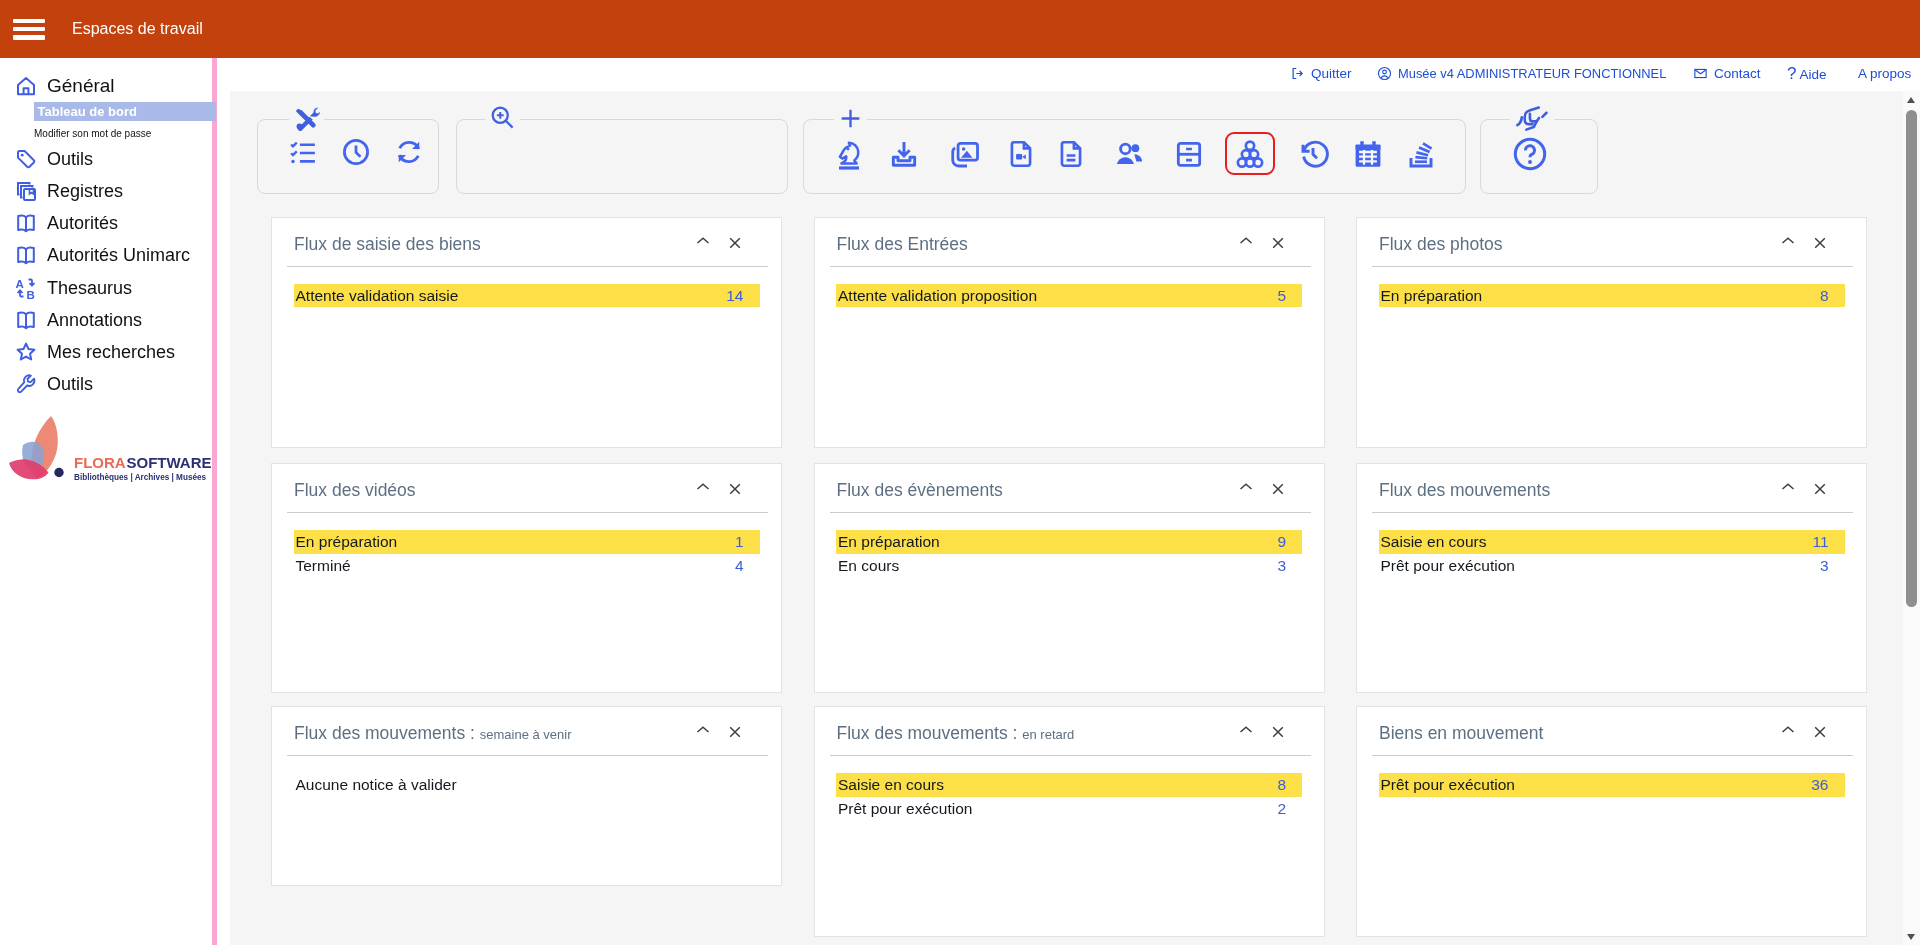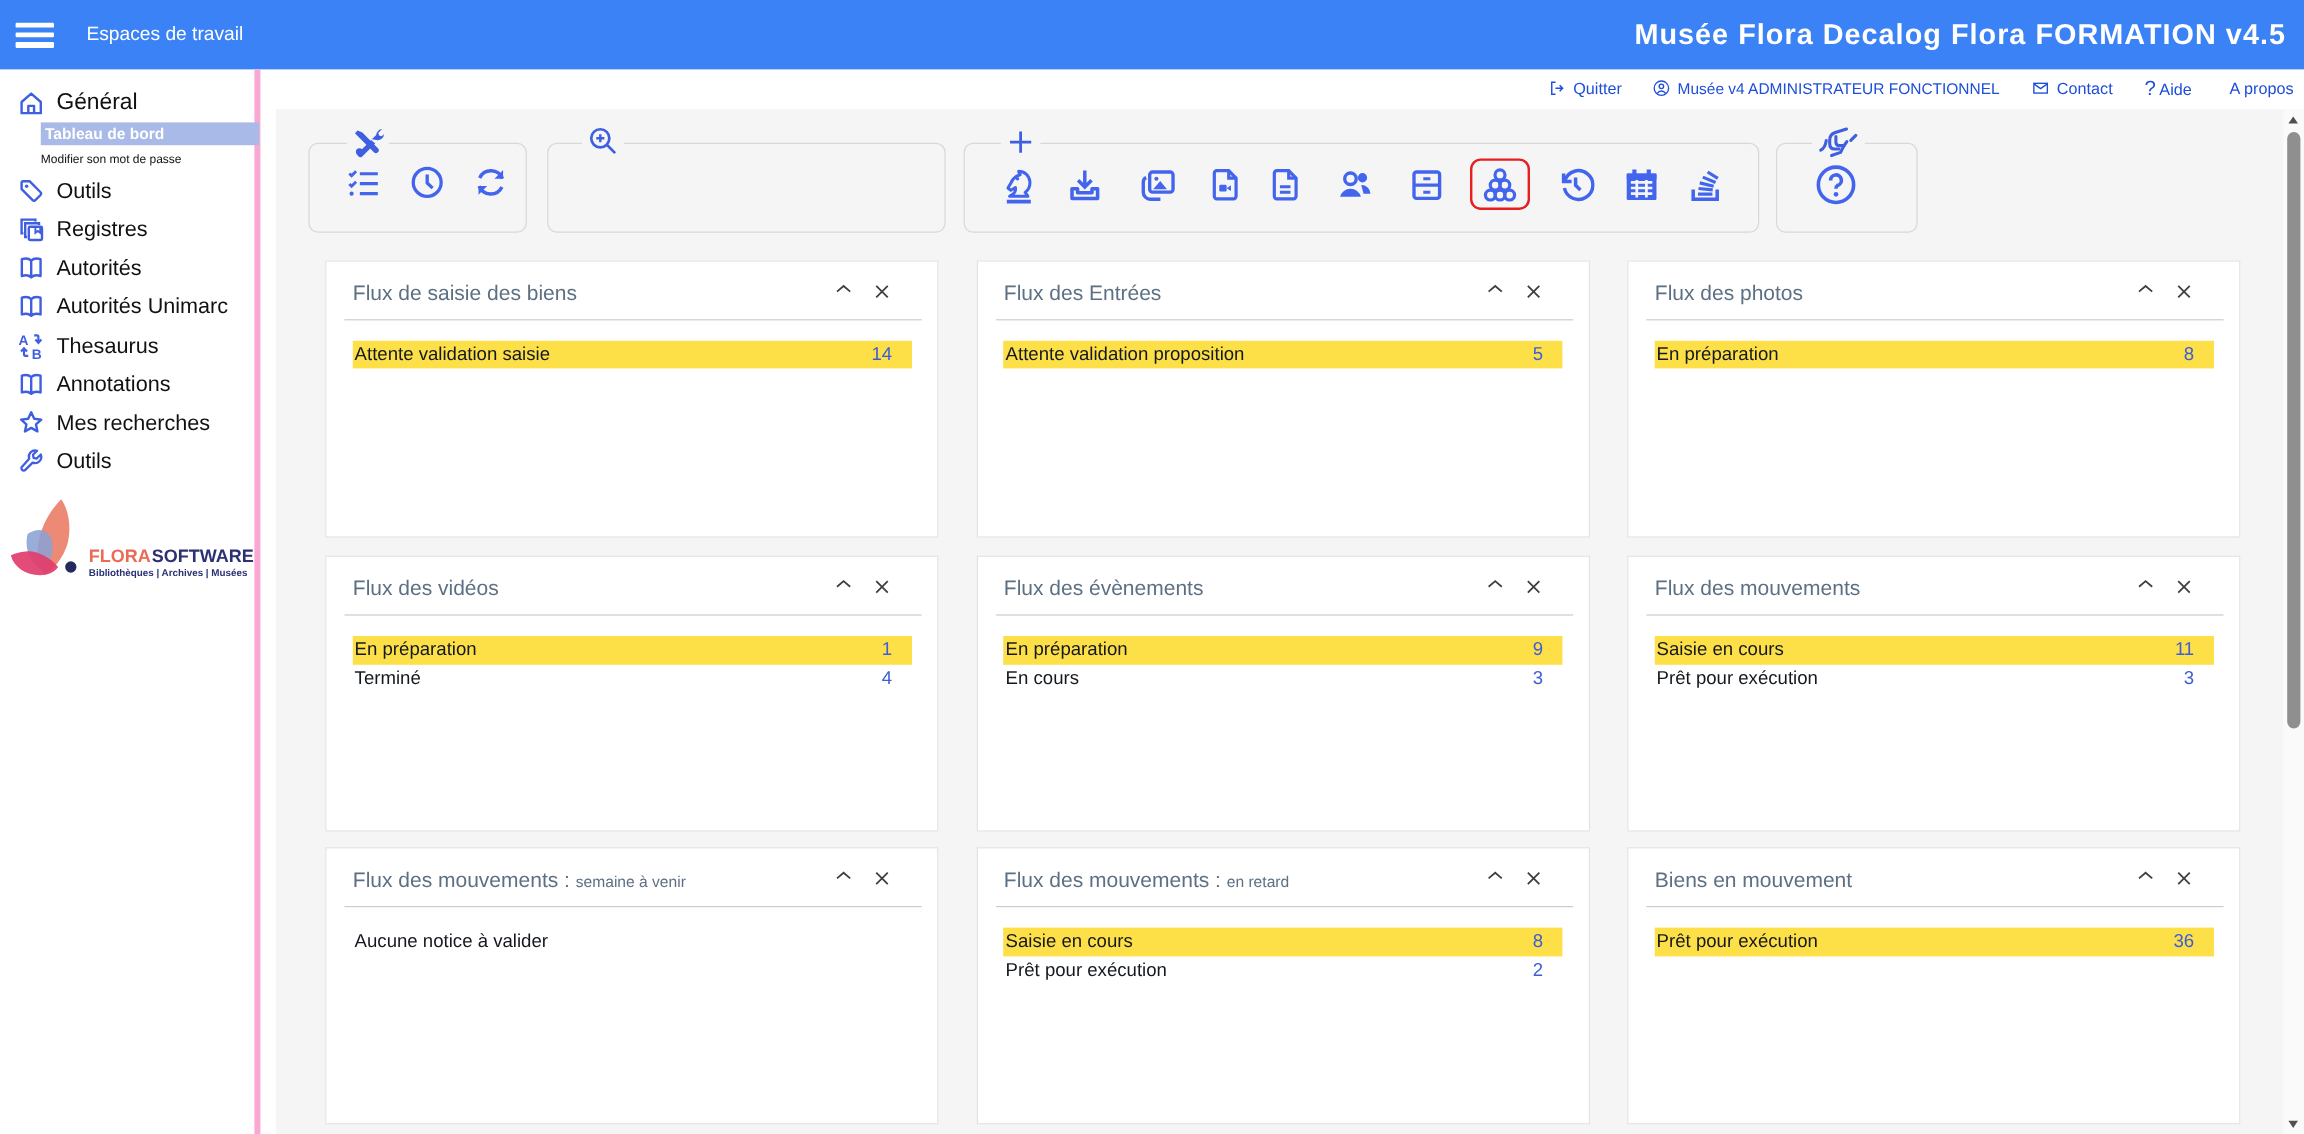"Espaces de travail" #topbar { background: #3b82f6 -> #c2410c }
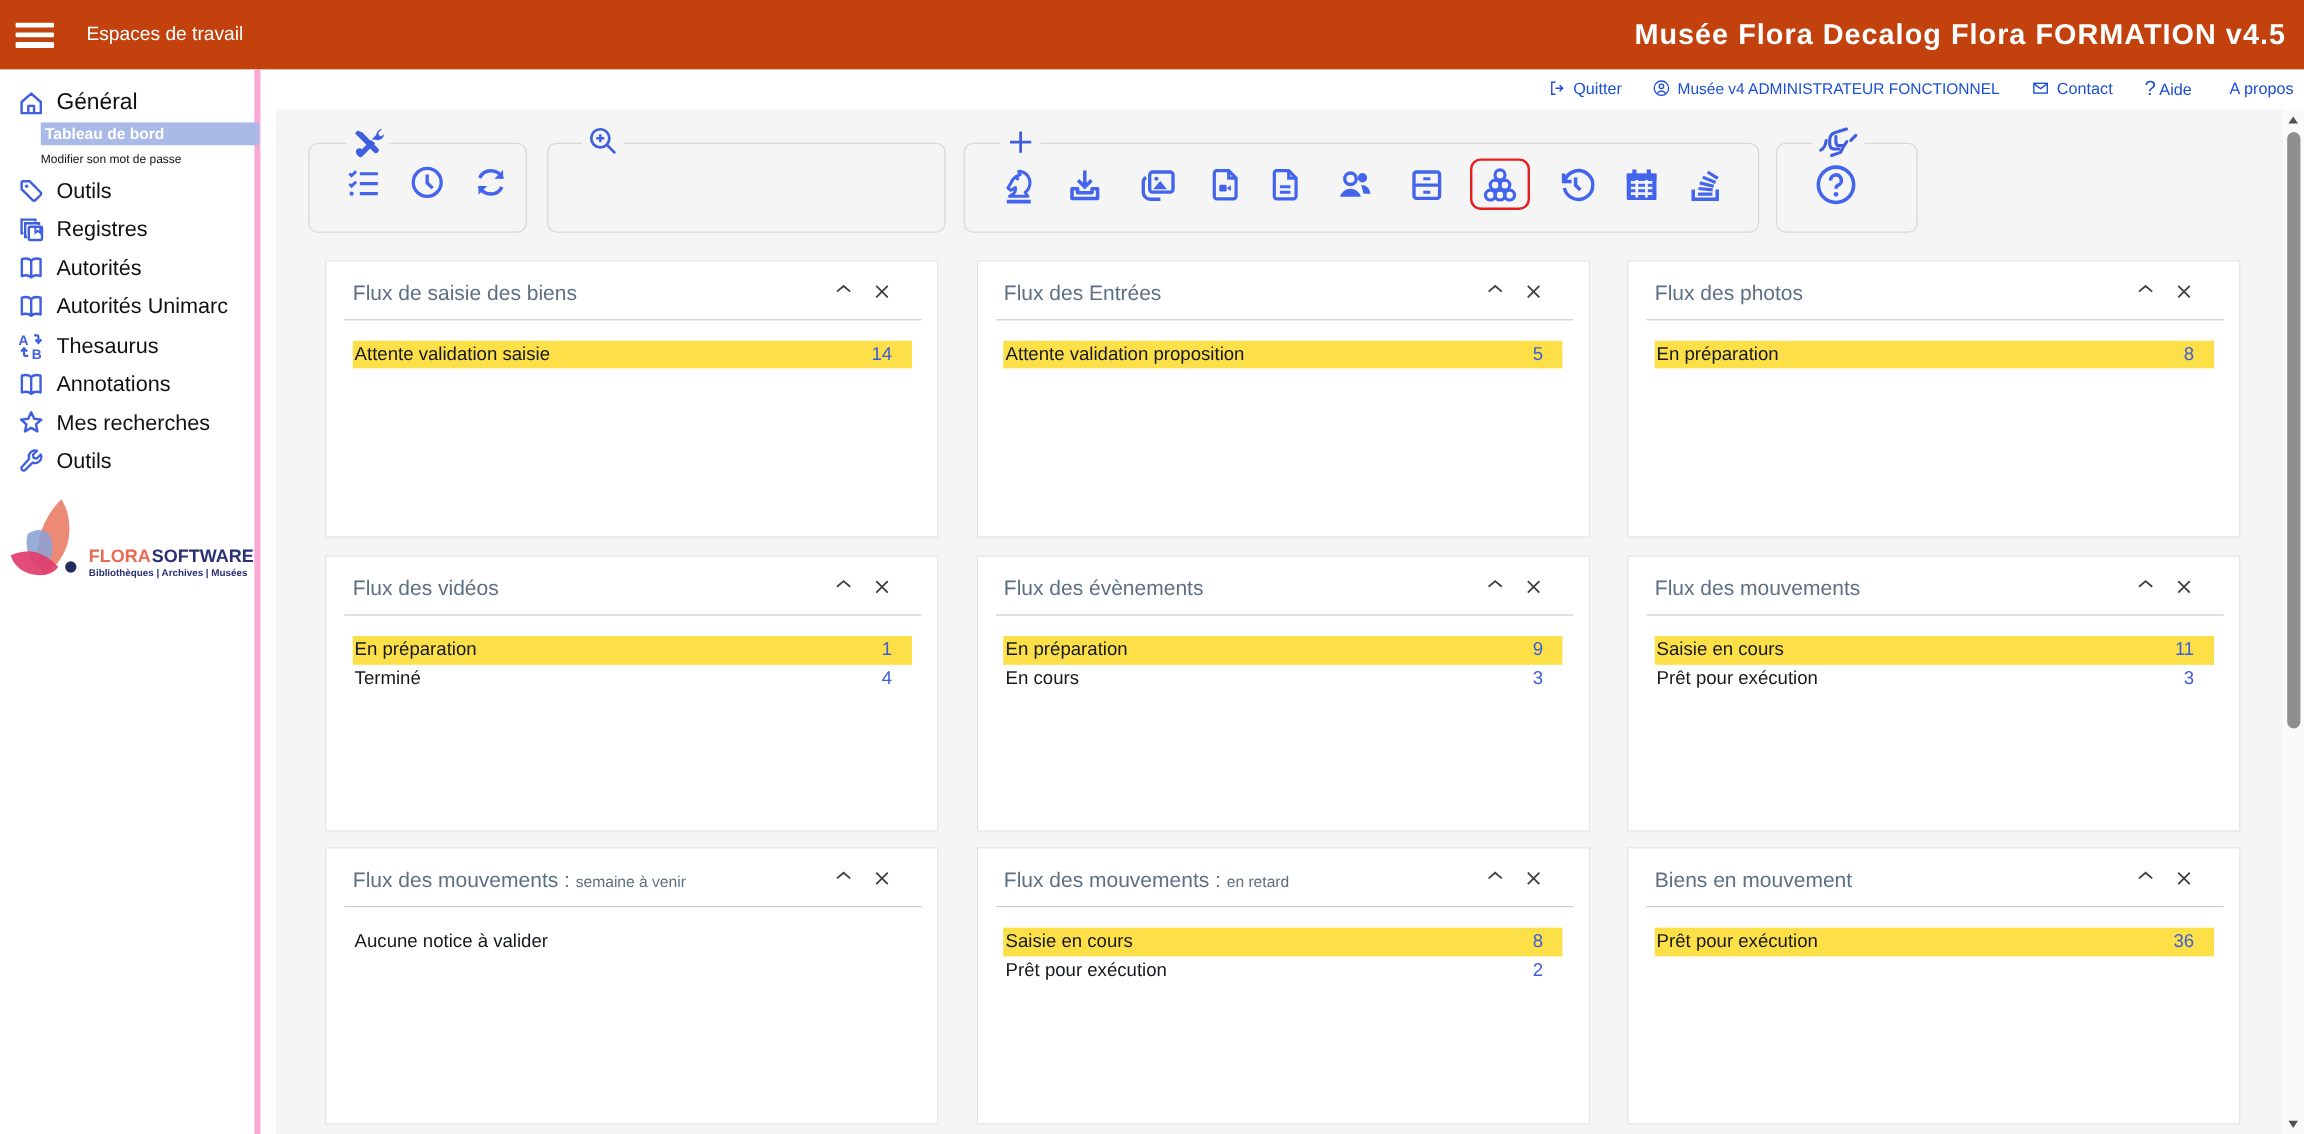"Musée Flora Decalog Flora FORMATION" div { html: <div>Musée Flora Decalog Flora FORMATION v4.5</div> -> none }
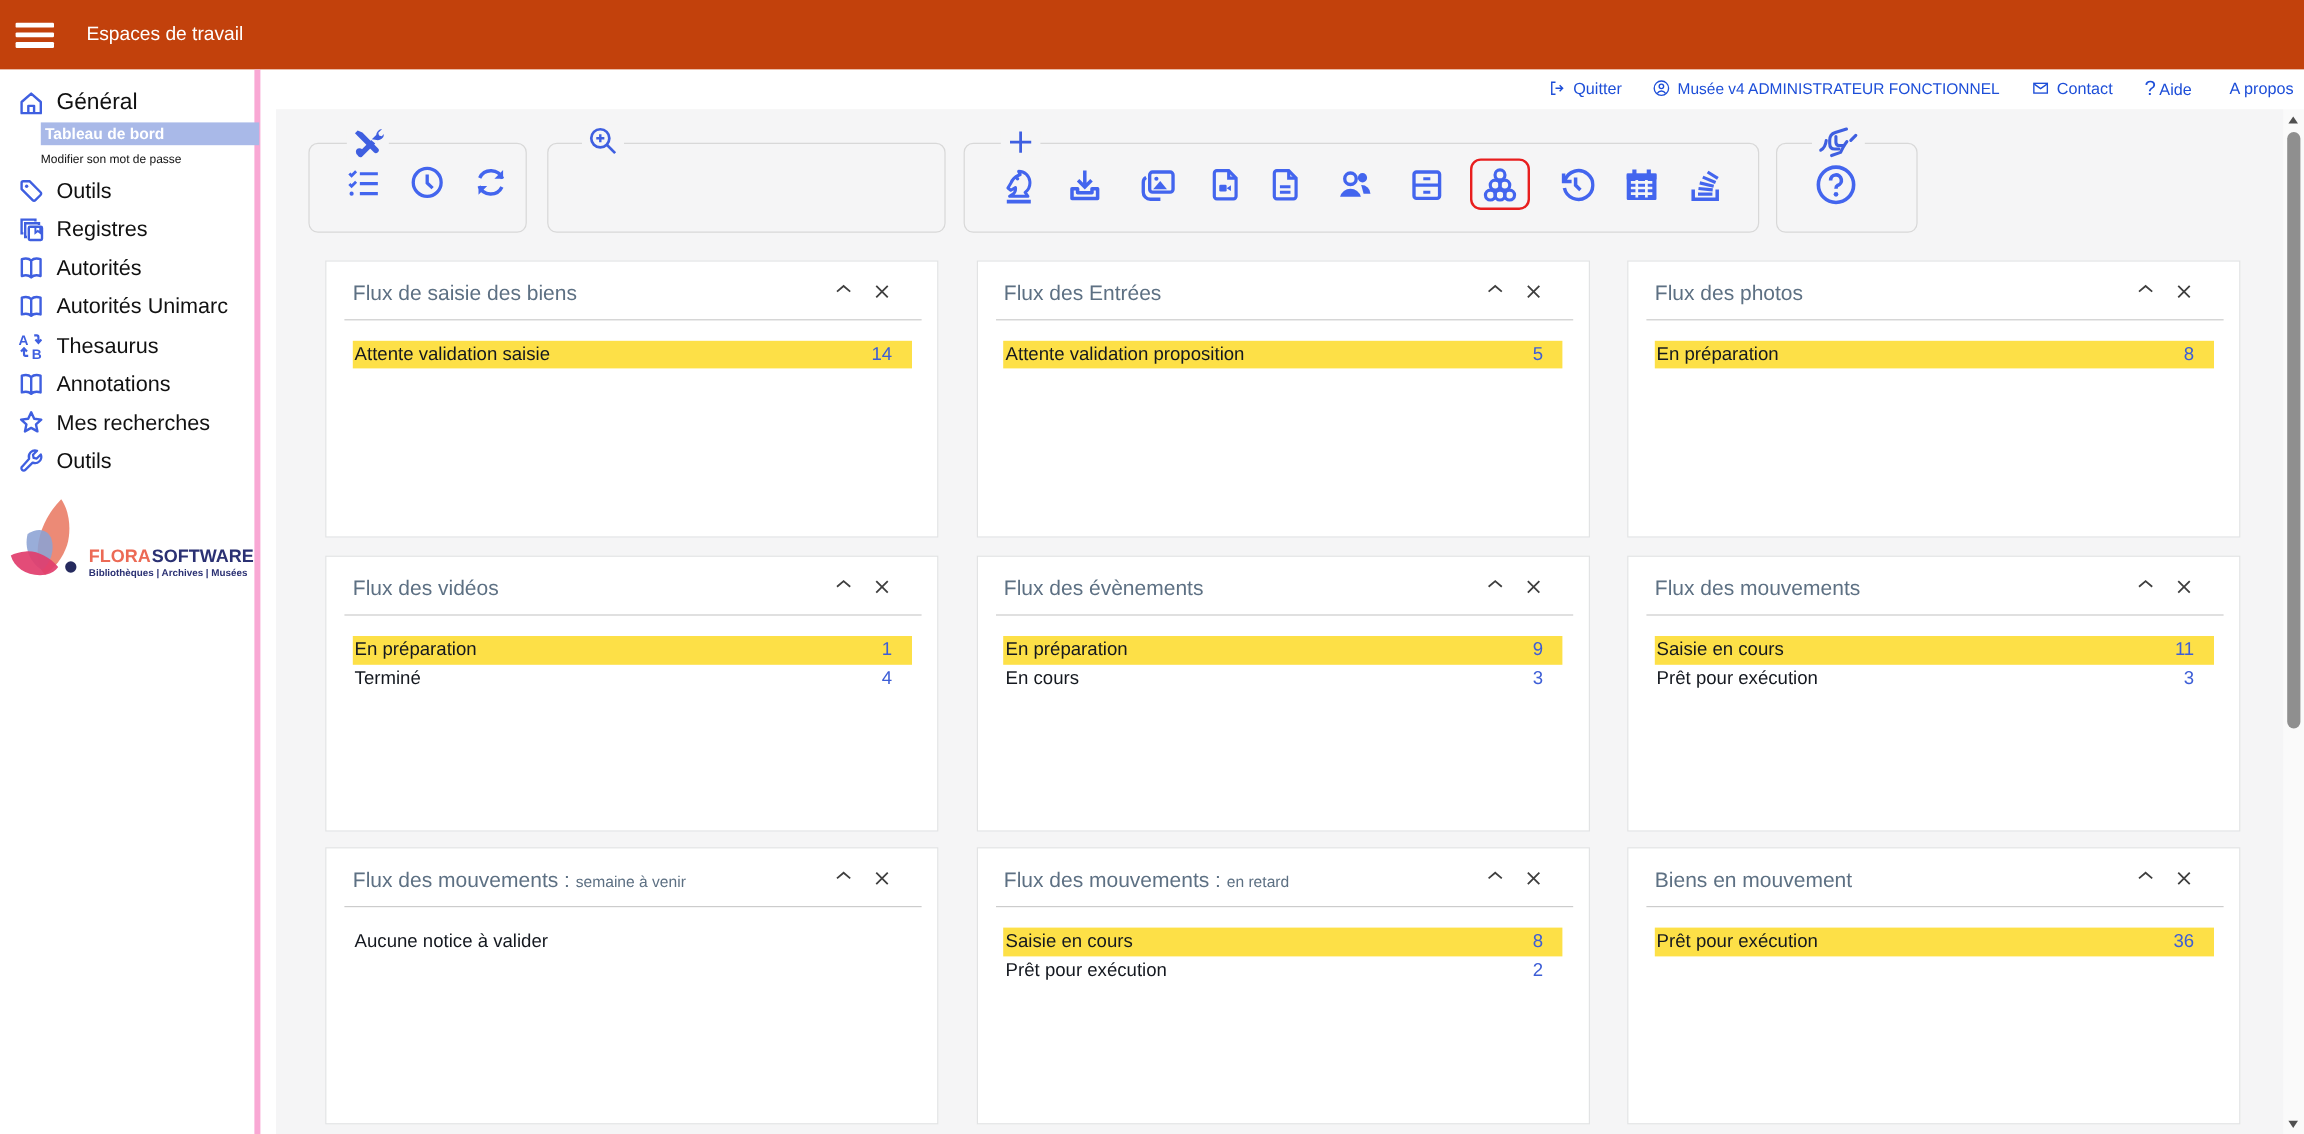"Flux des mouvements : semaine" div.card { height: 231px -> 180px }
